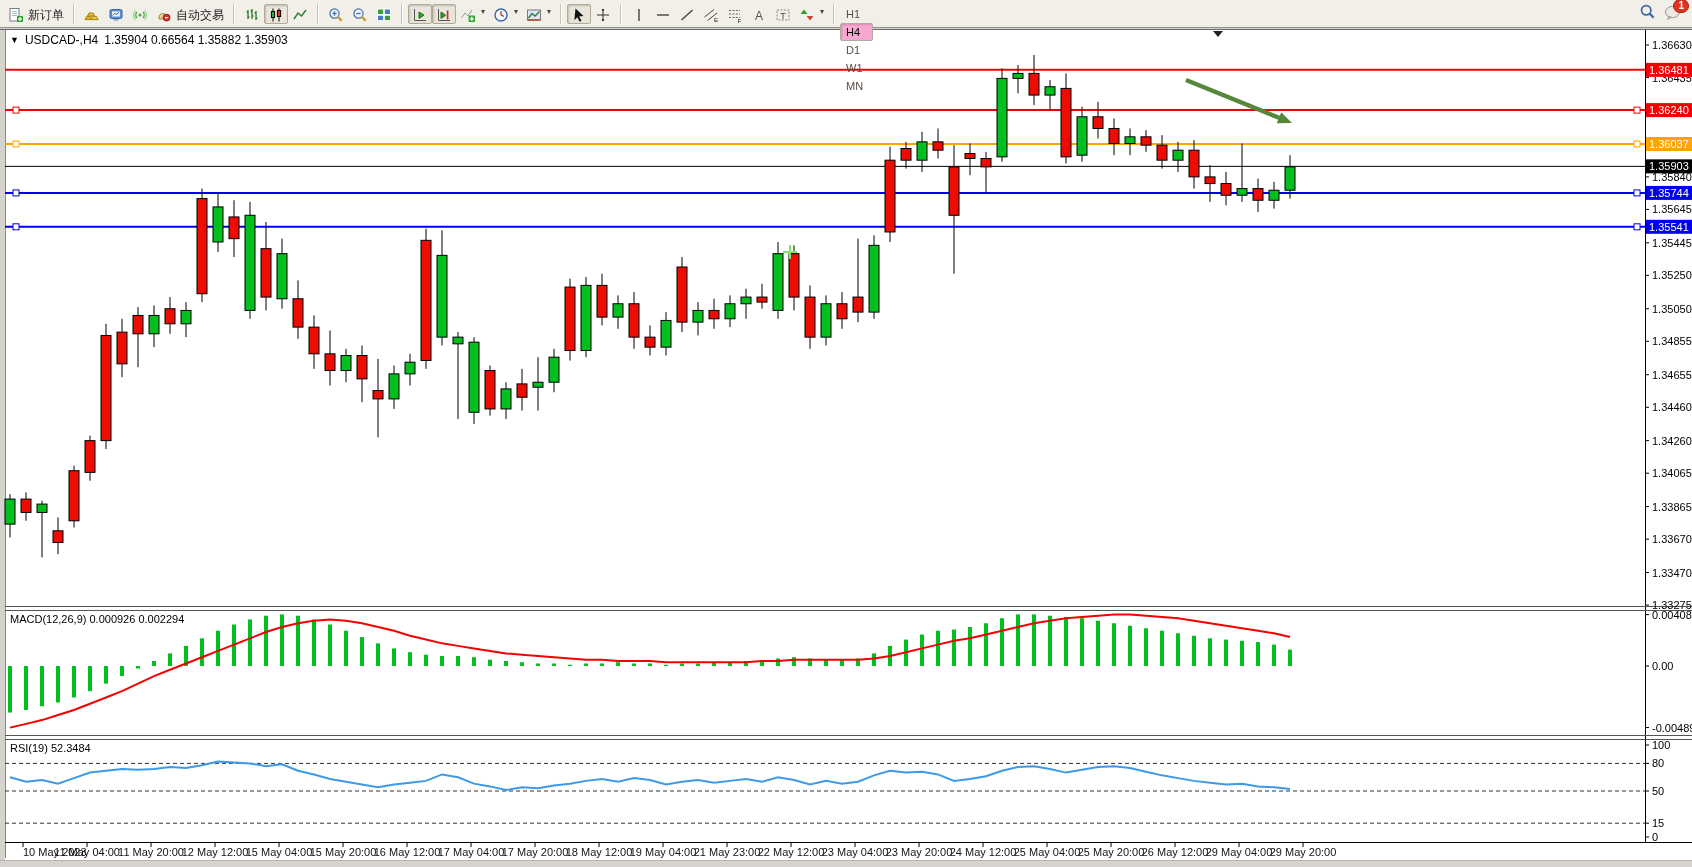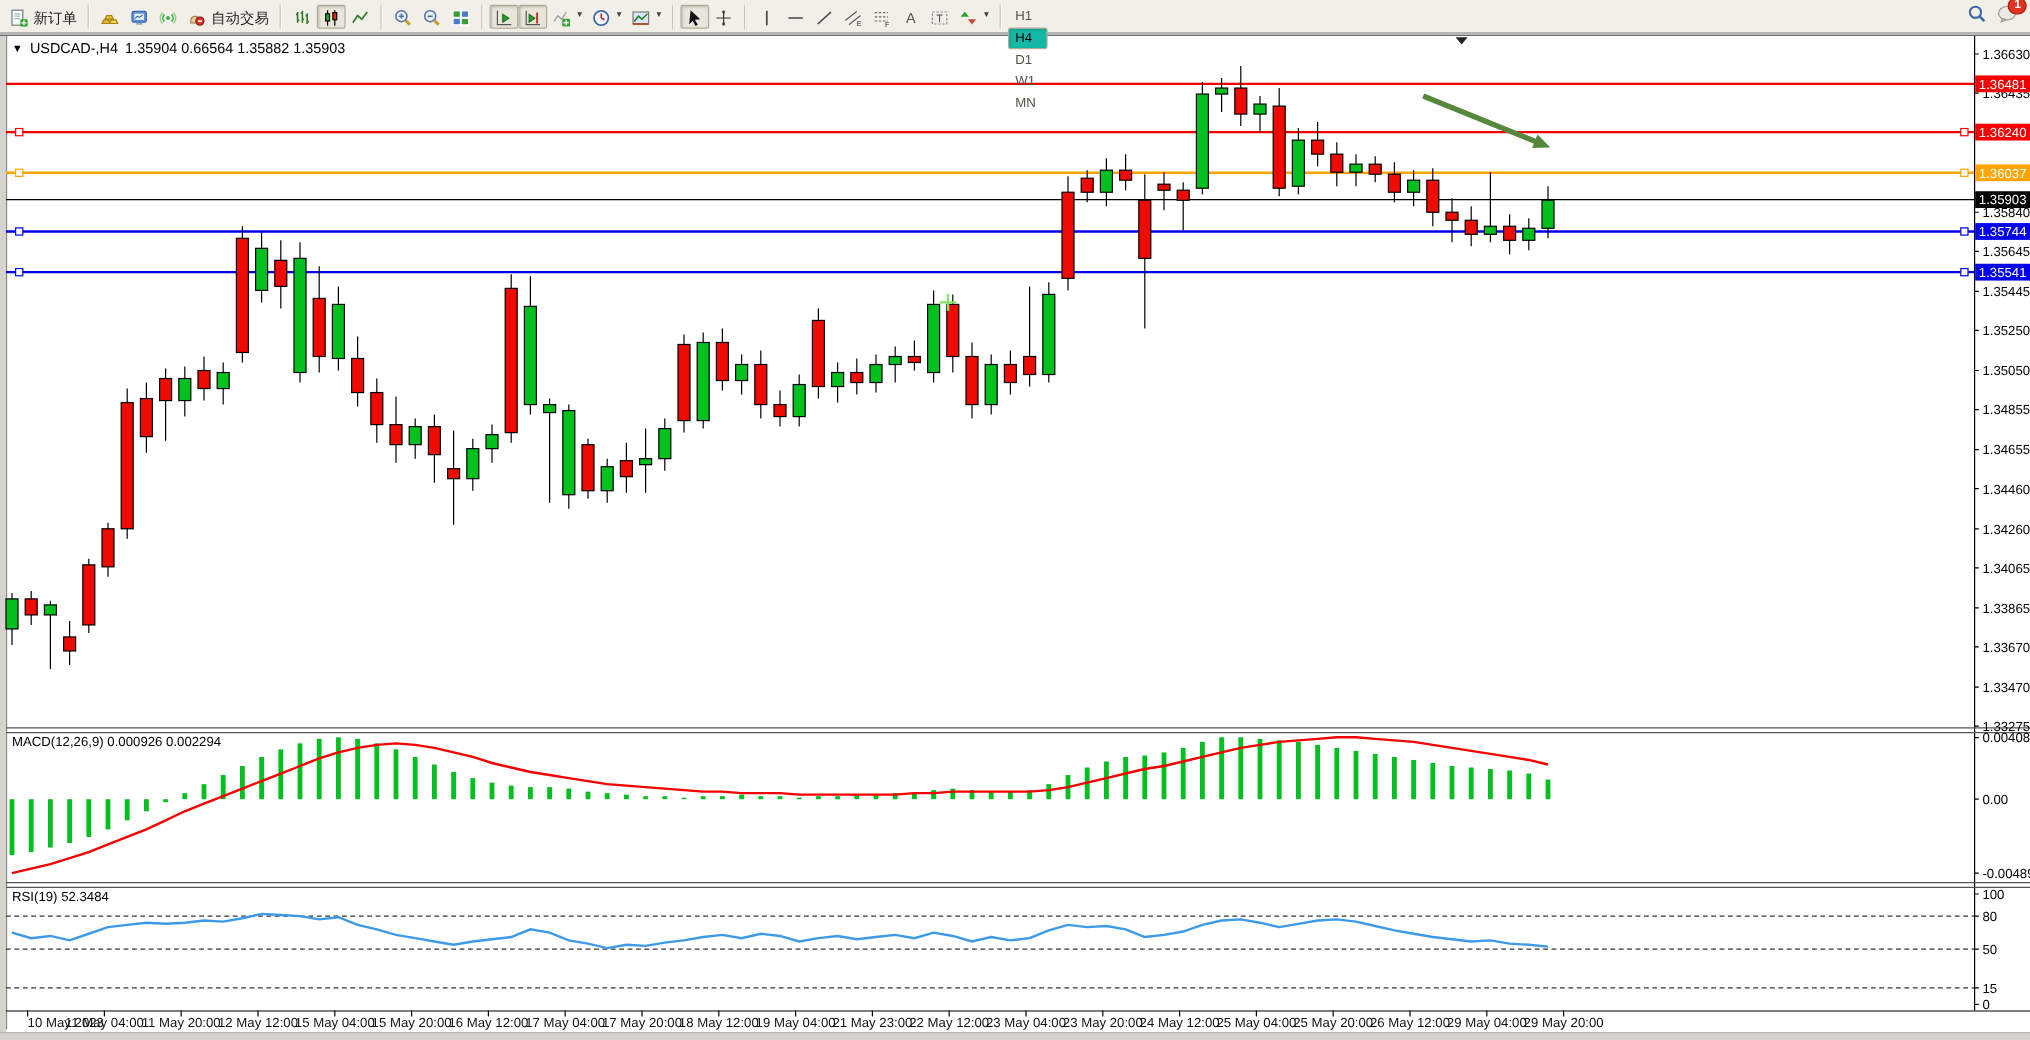"H4" .tf-btn.pressed { background: #14b8a6 -> #f9a8d4 }
